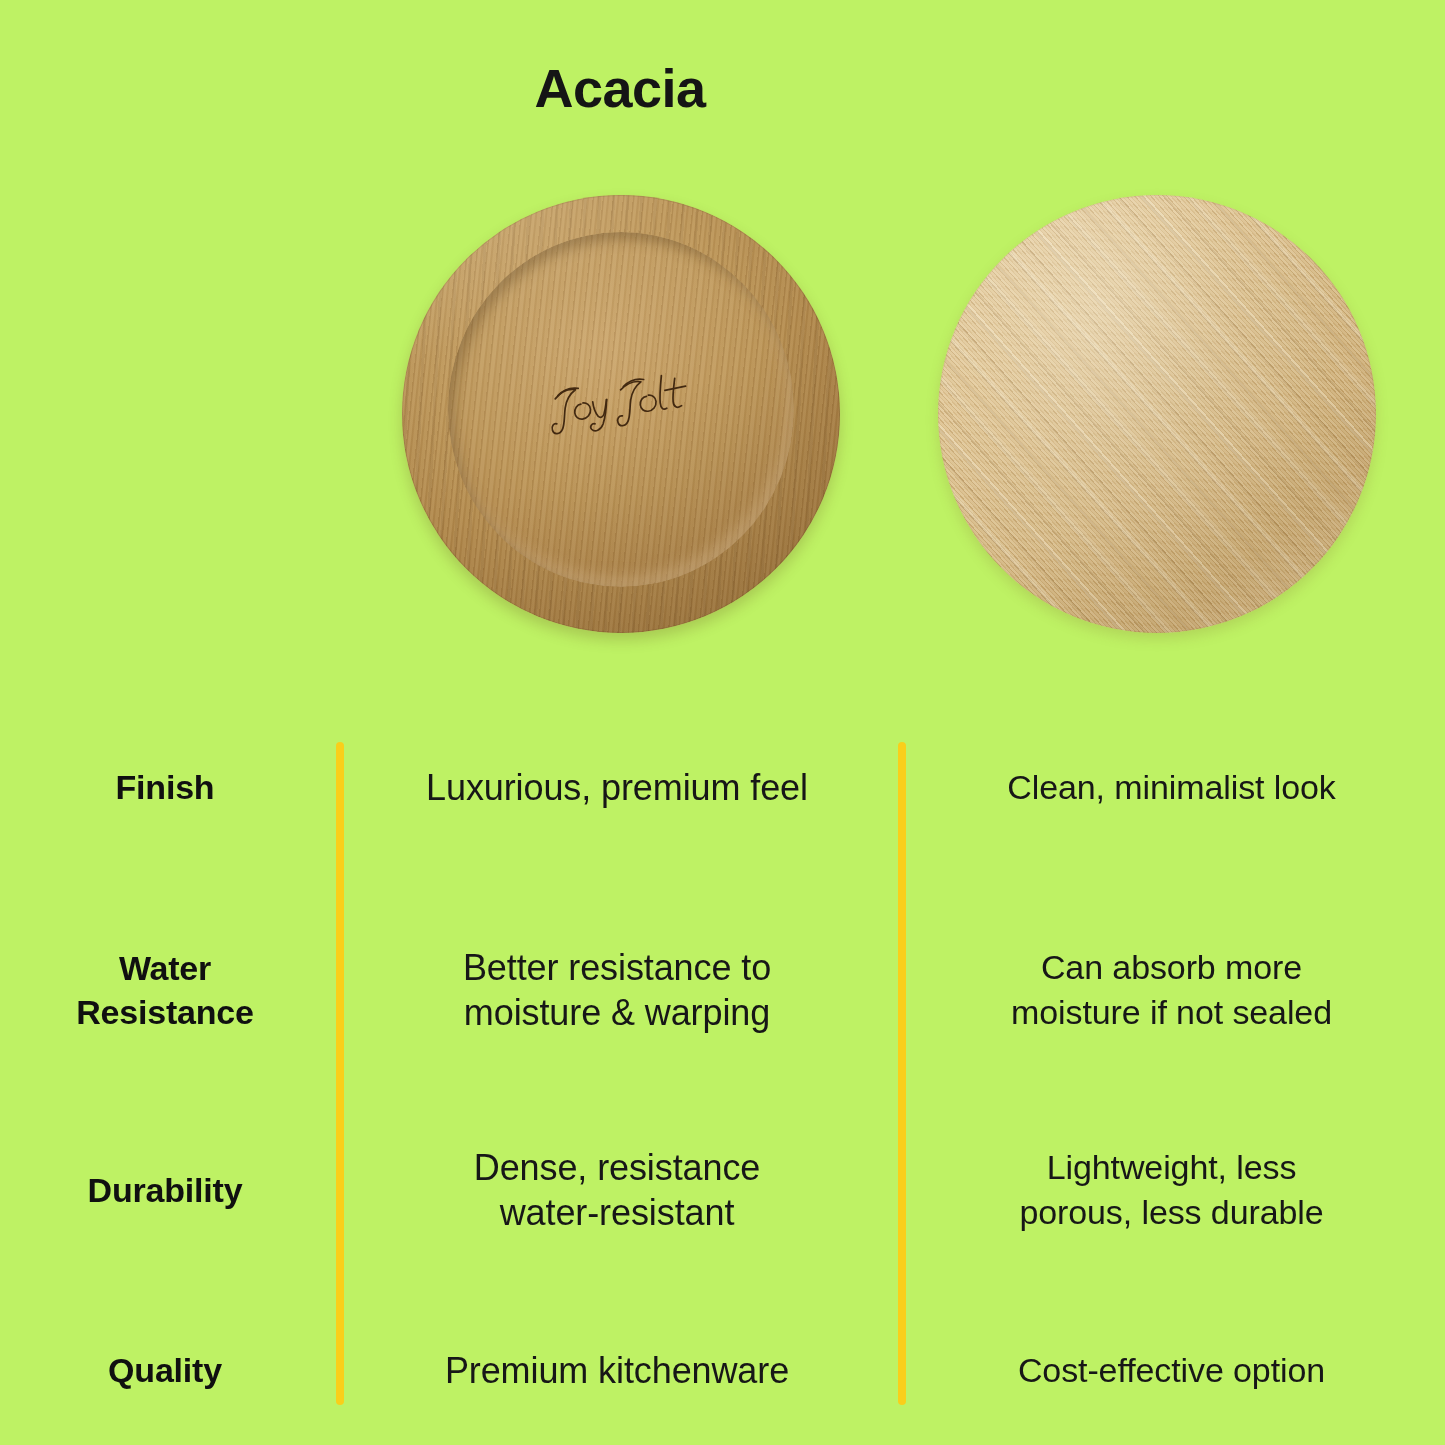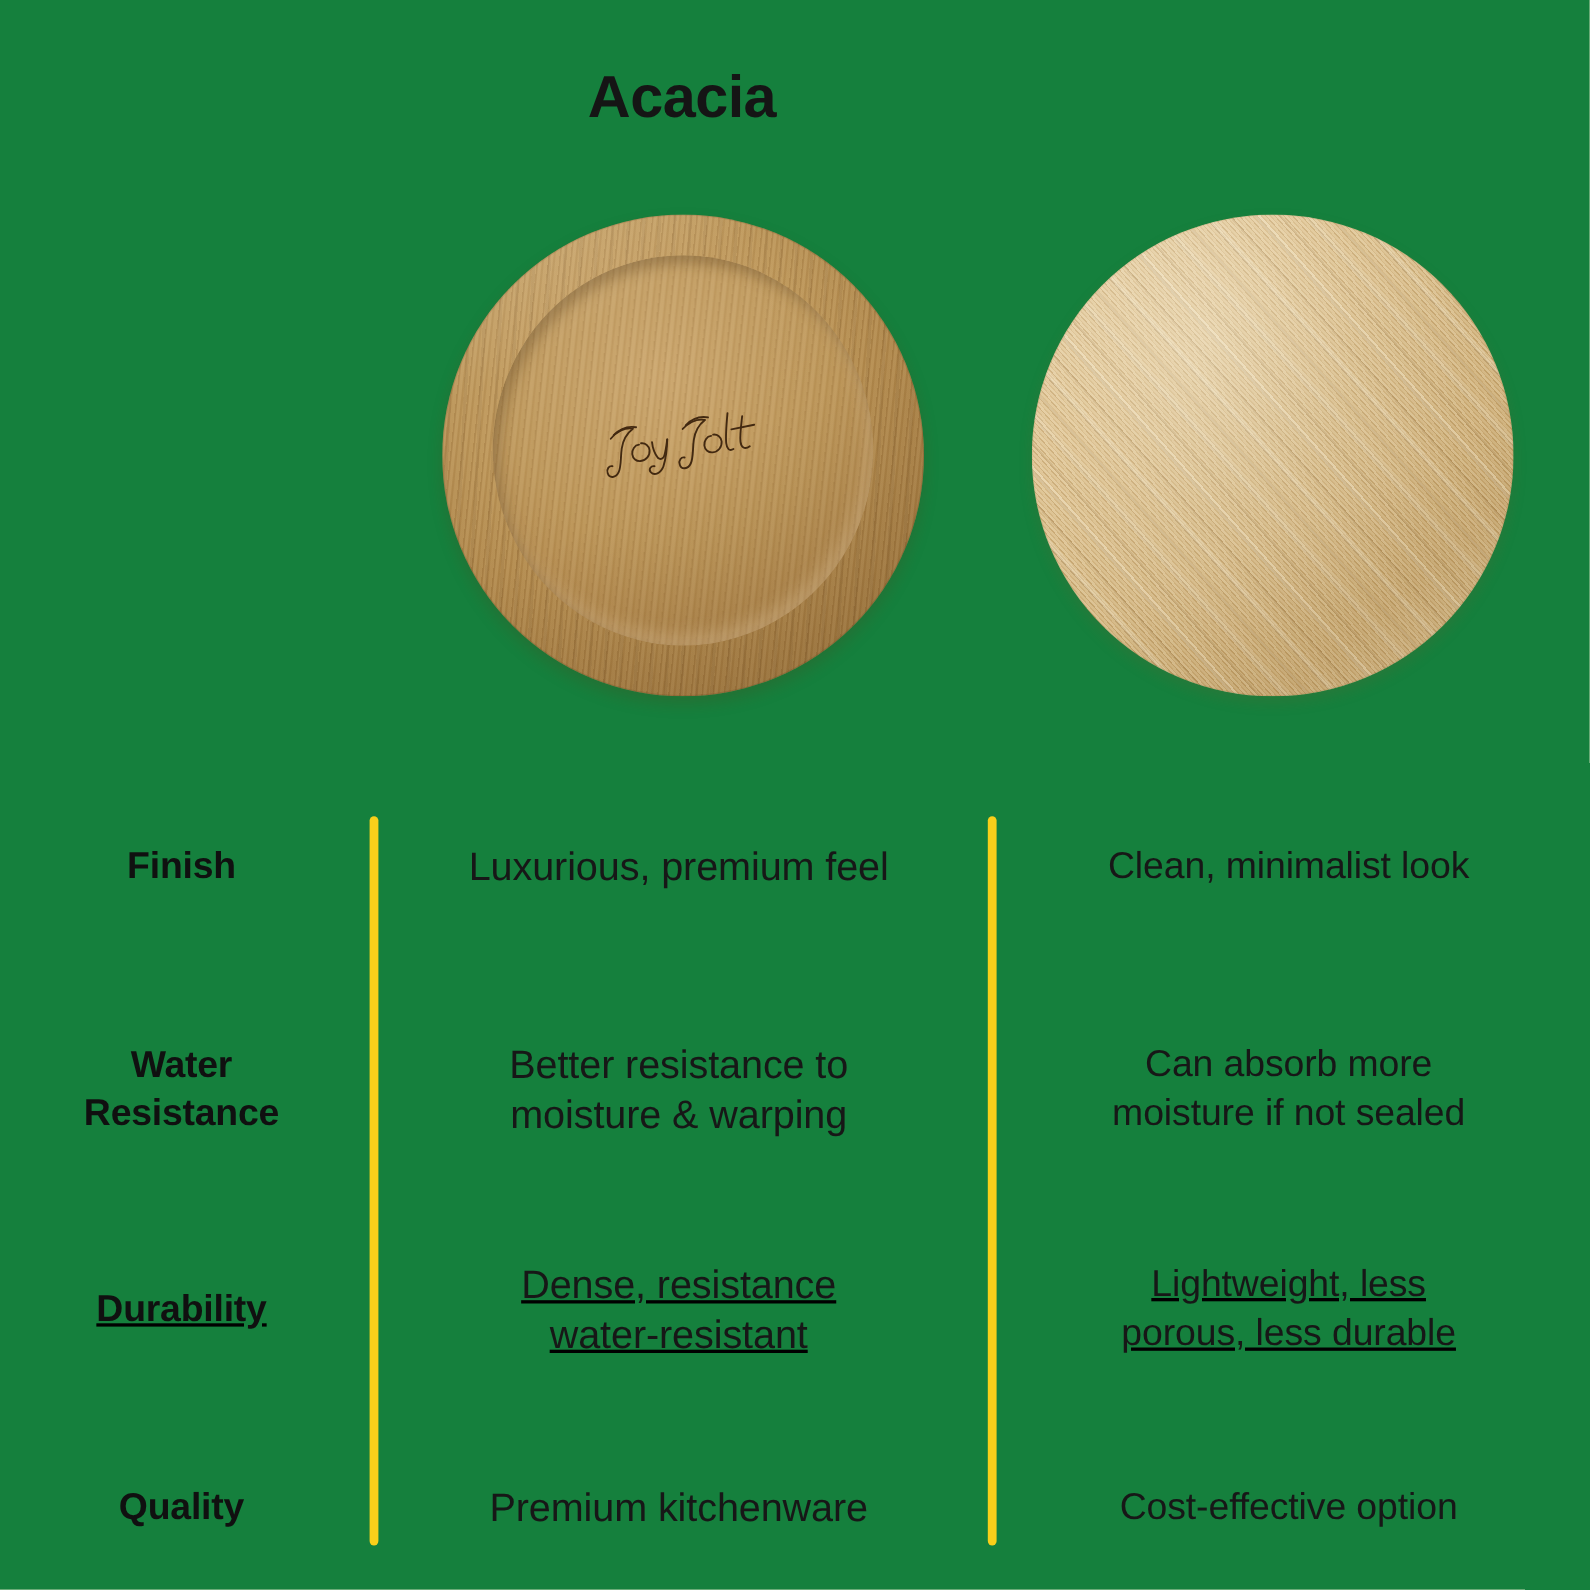"Acacia" #page { background: #15803d -> #bef264 }
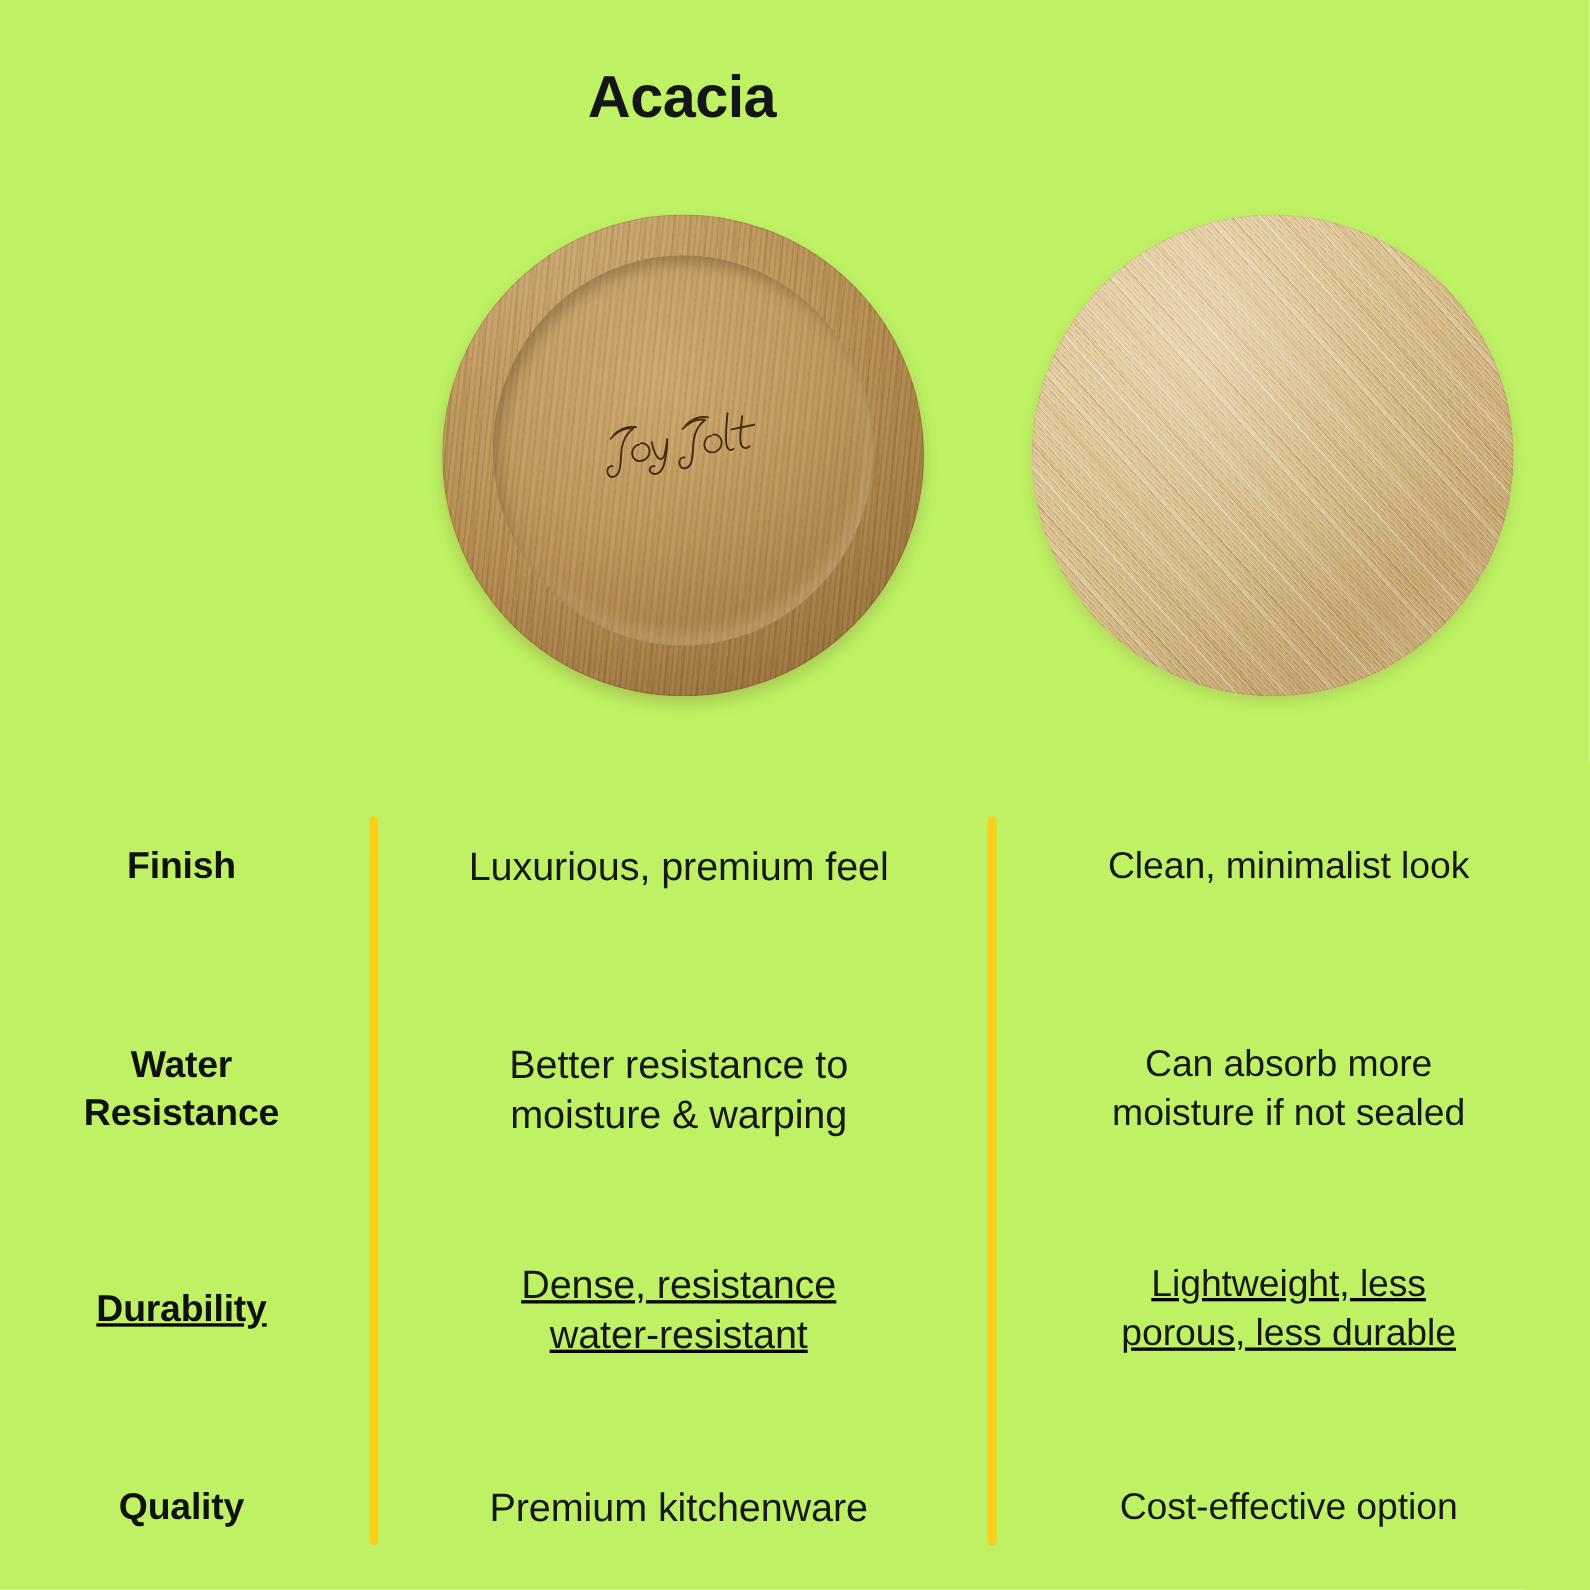"Durability" .row.r3 { text-decoration: underline -> none }
